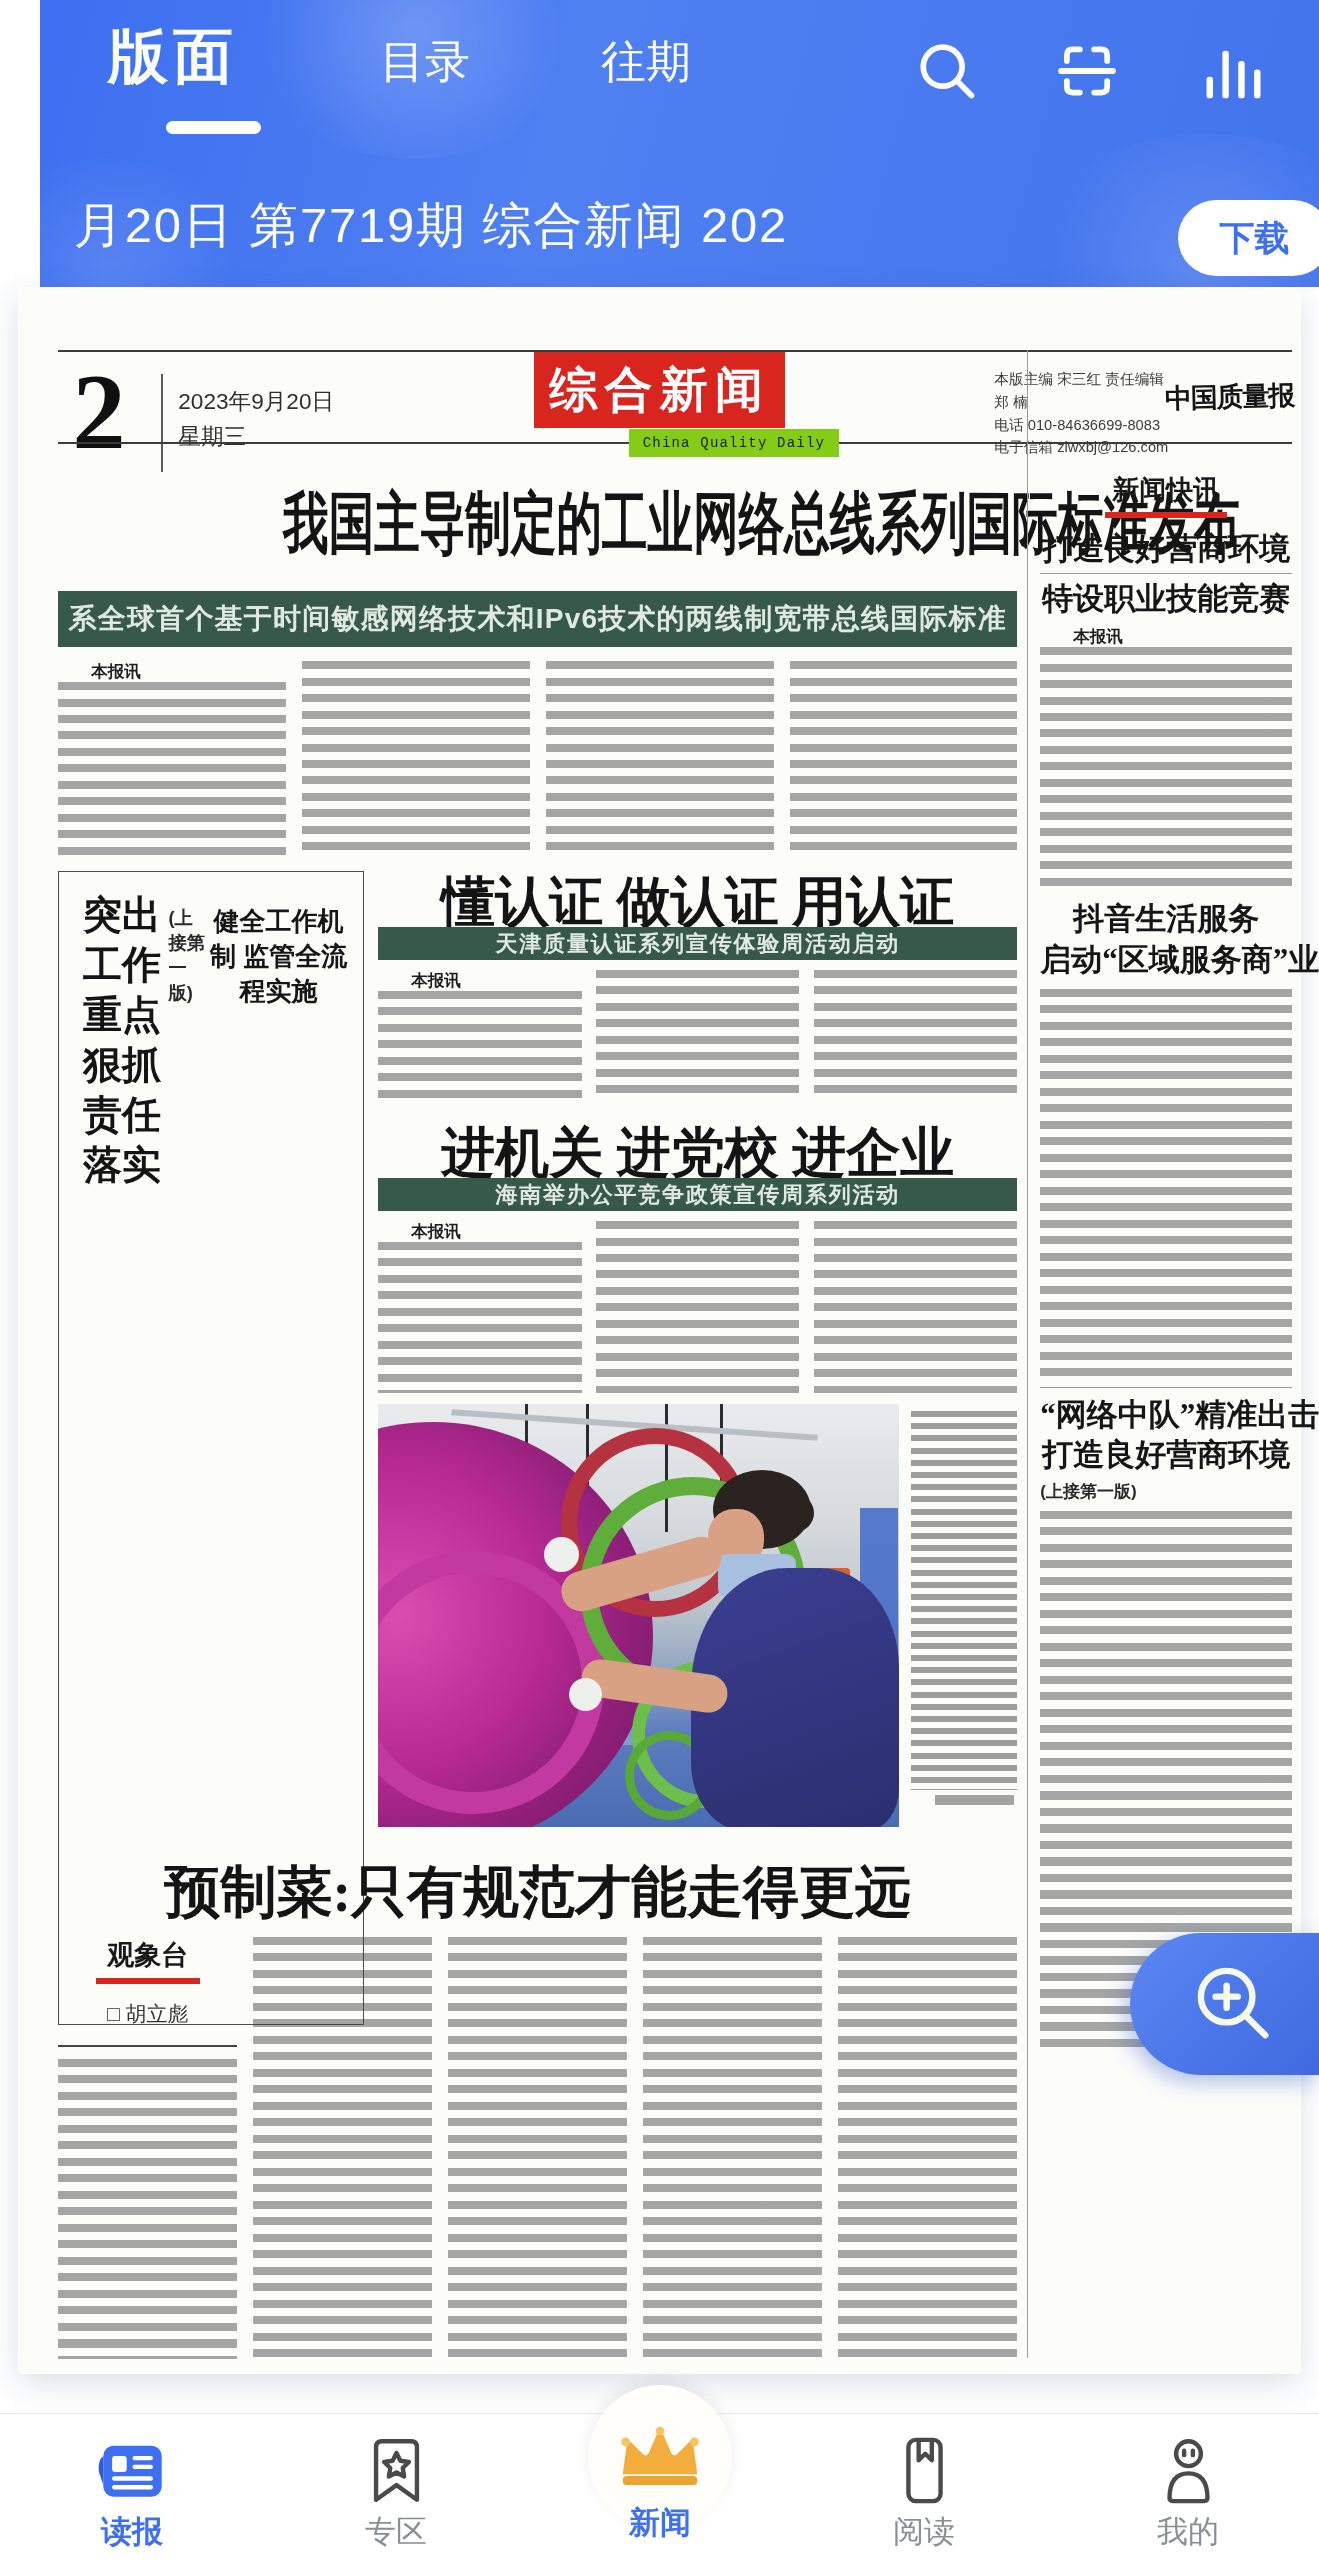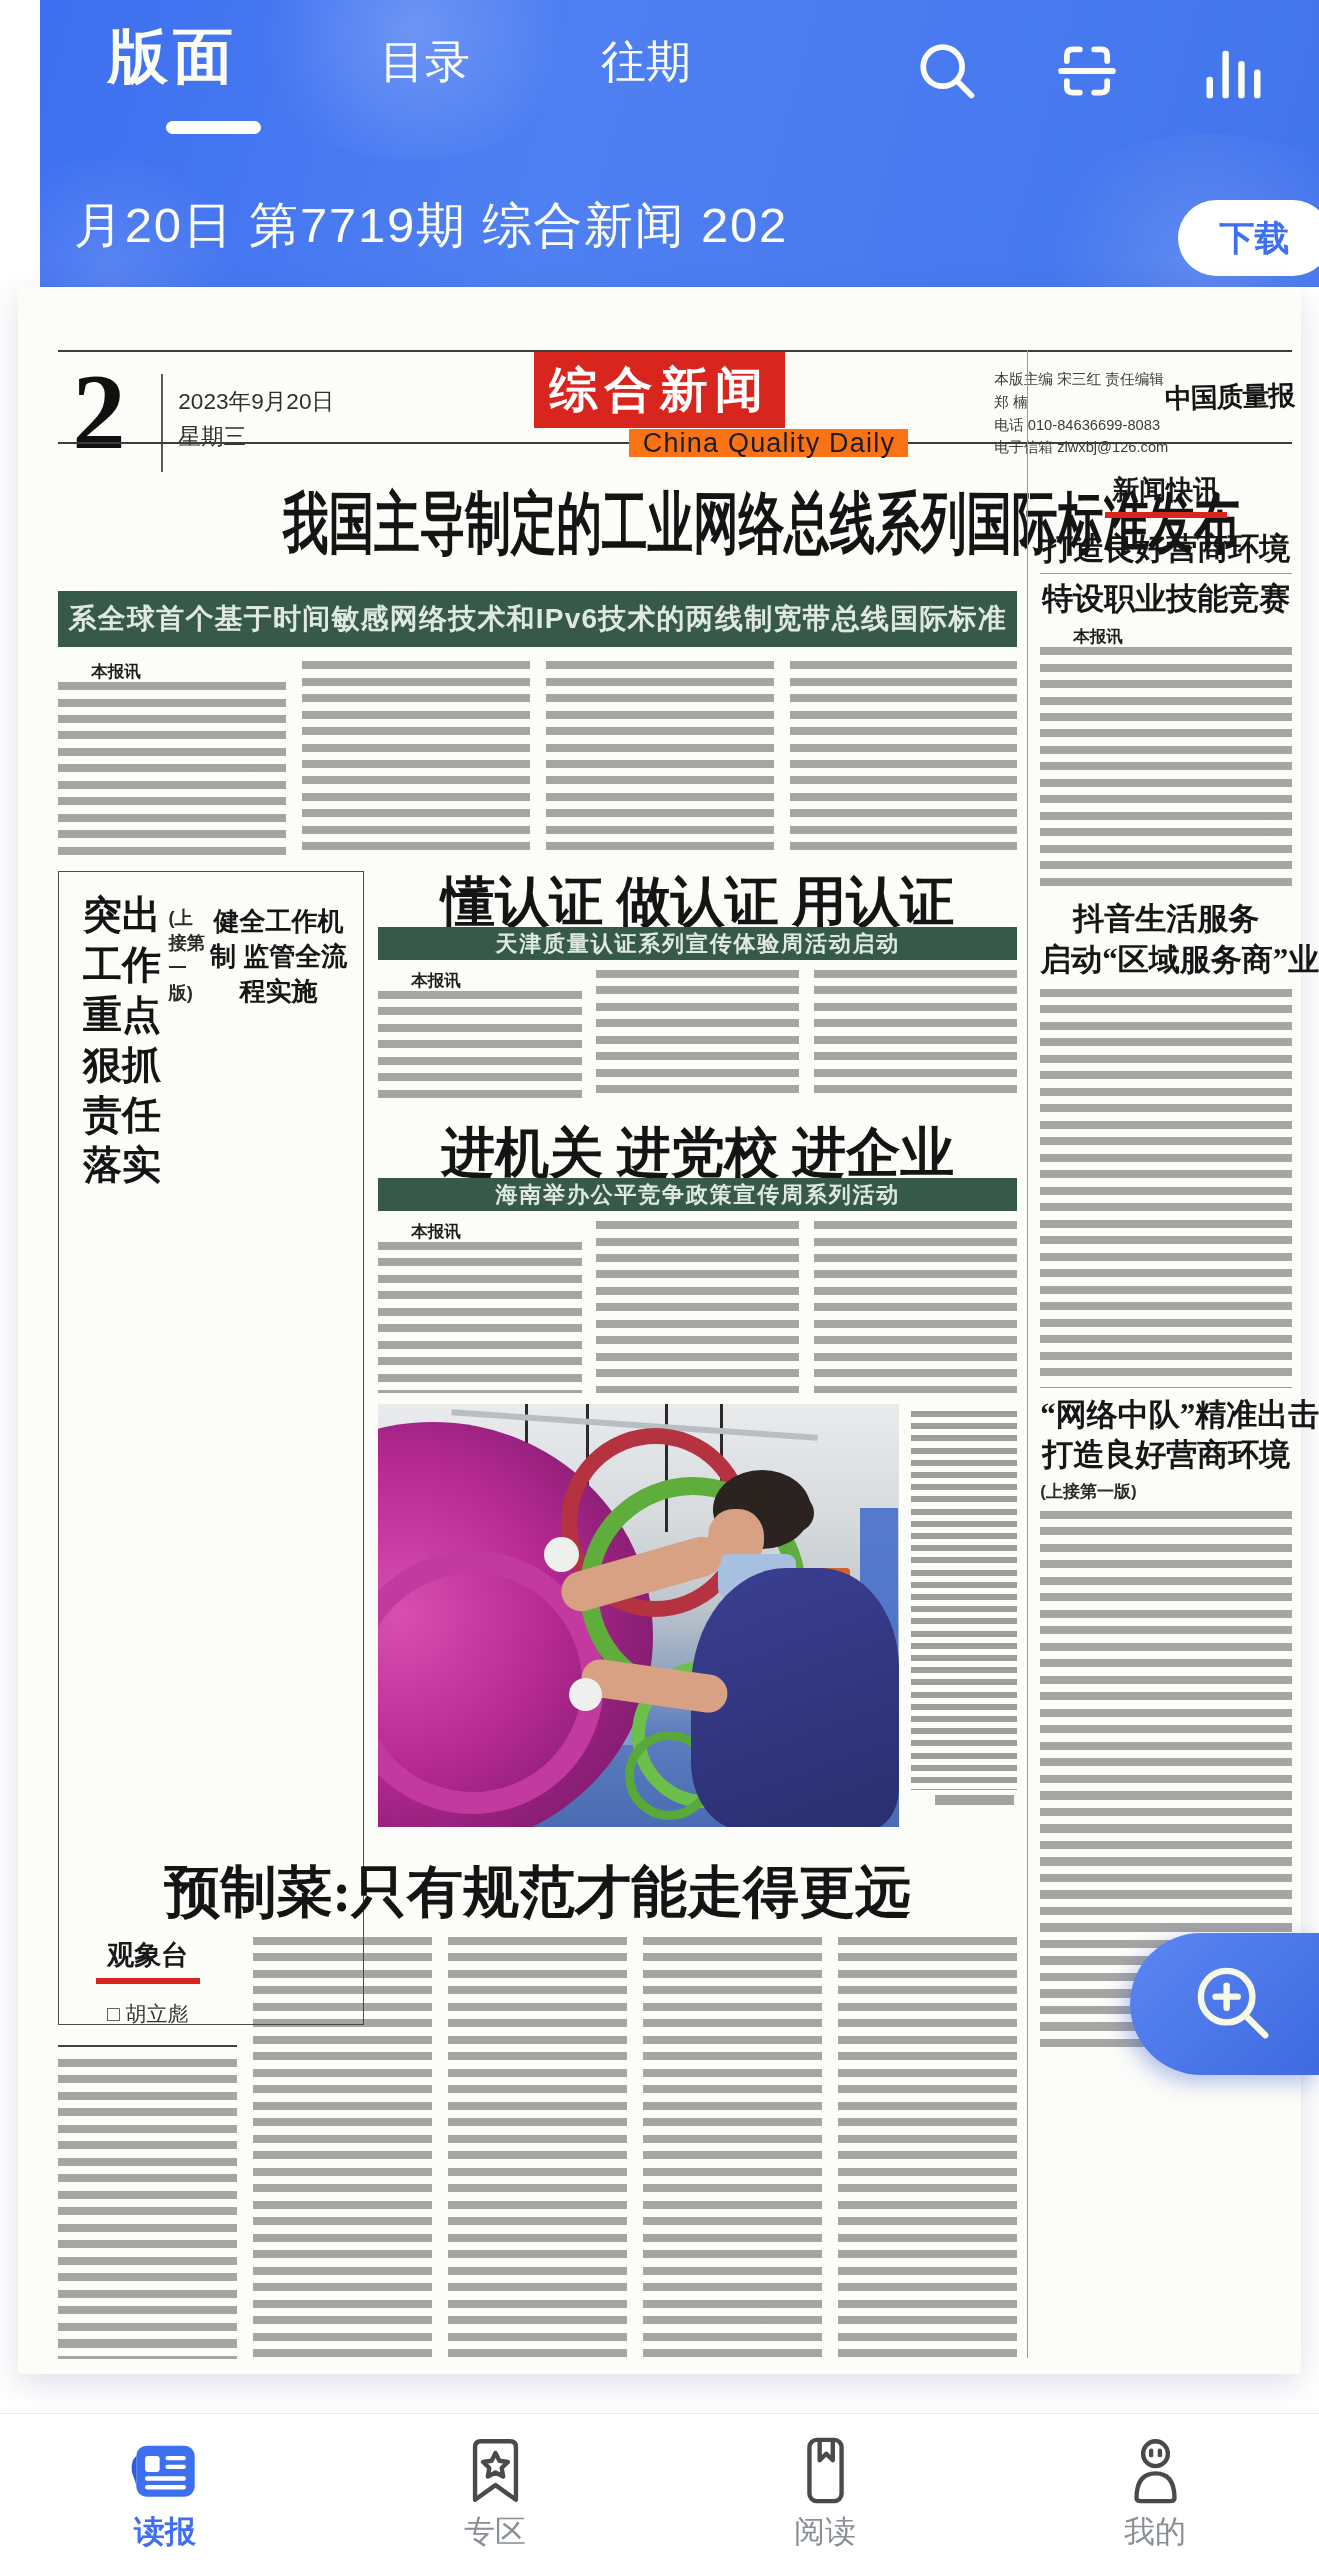"China Quality Daily" .engline { background: #f97316 -> #84cc16; font-family: none -> Liberation Mono, monospace; font-size: 27px -> 14px }
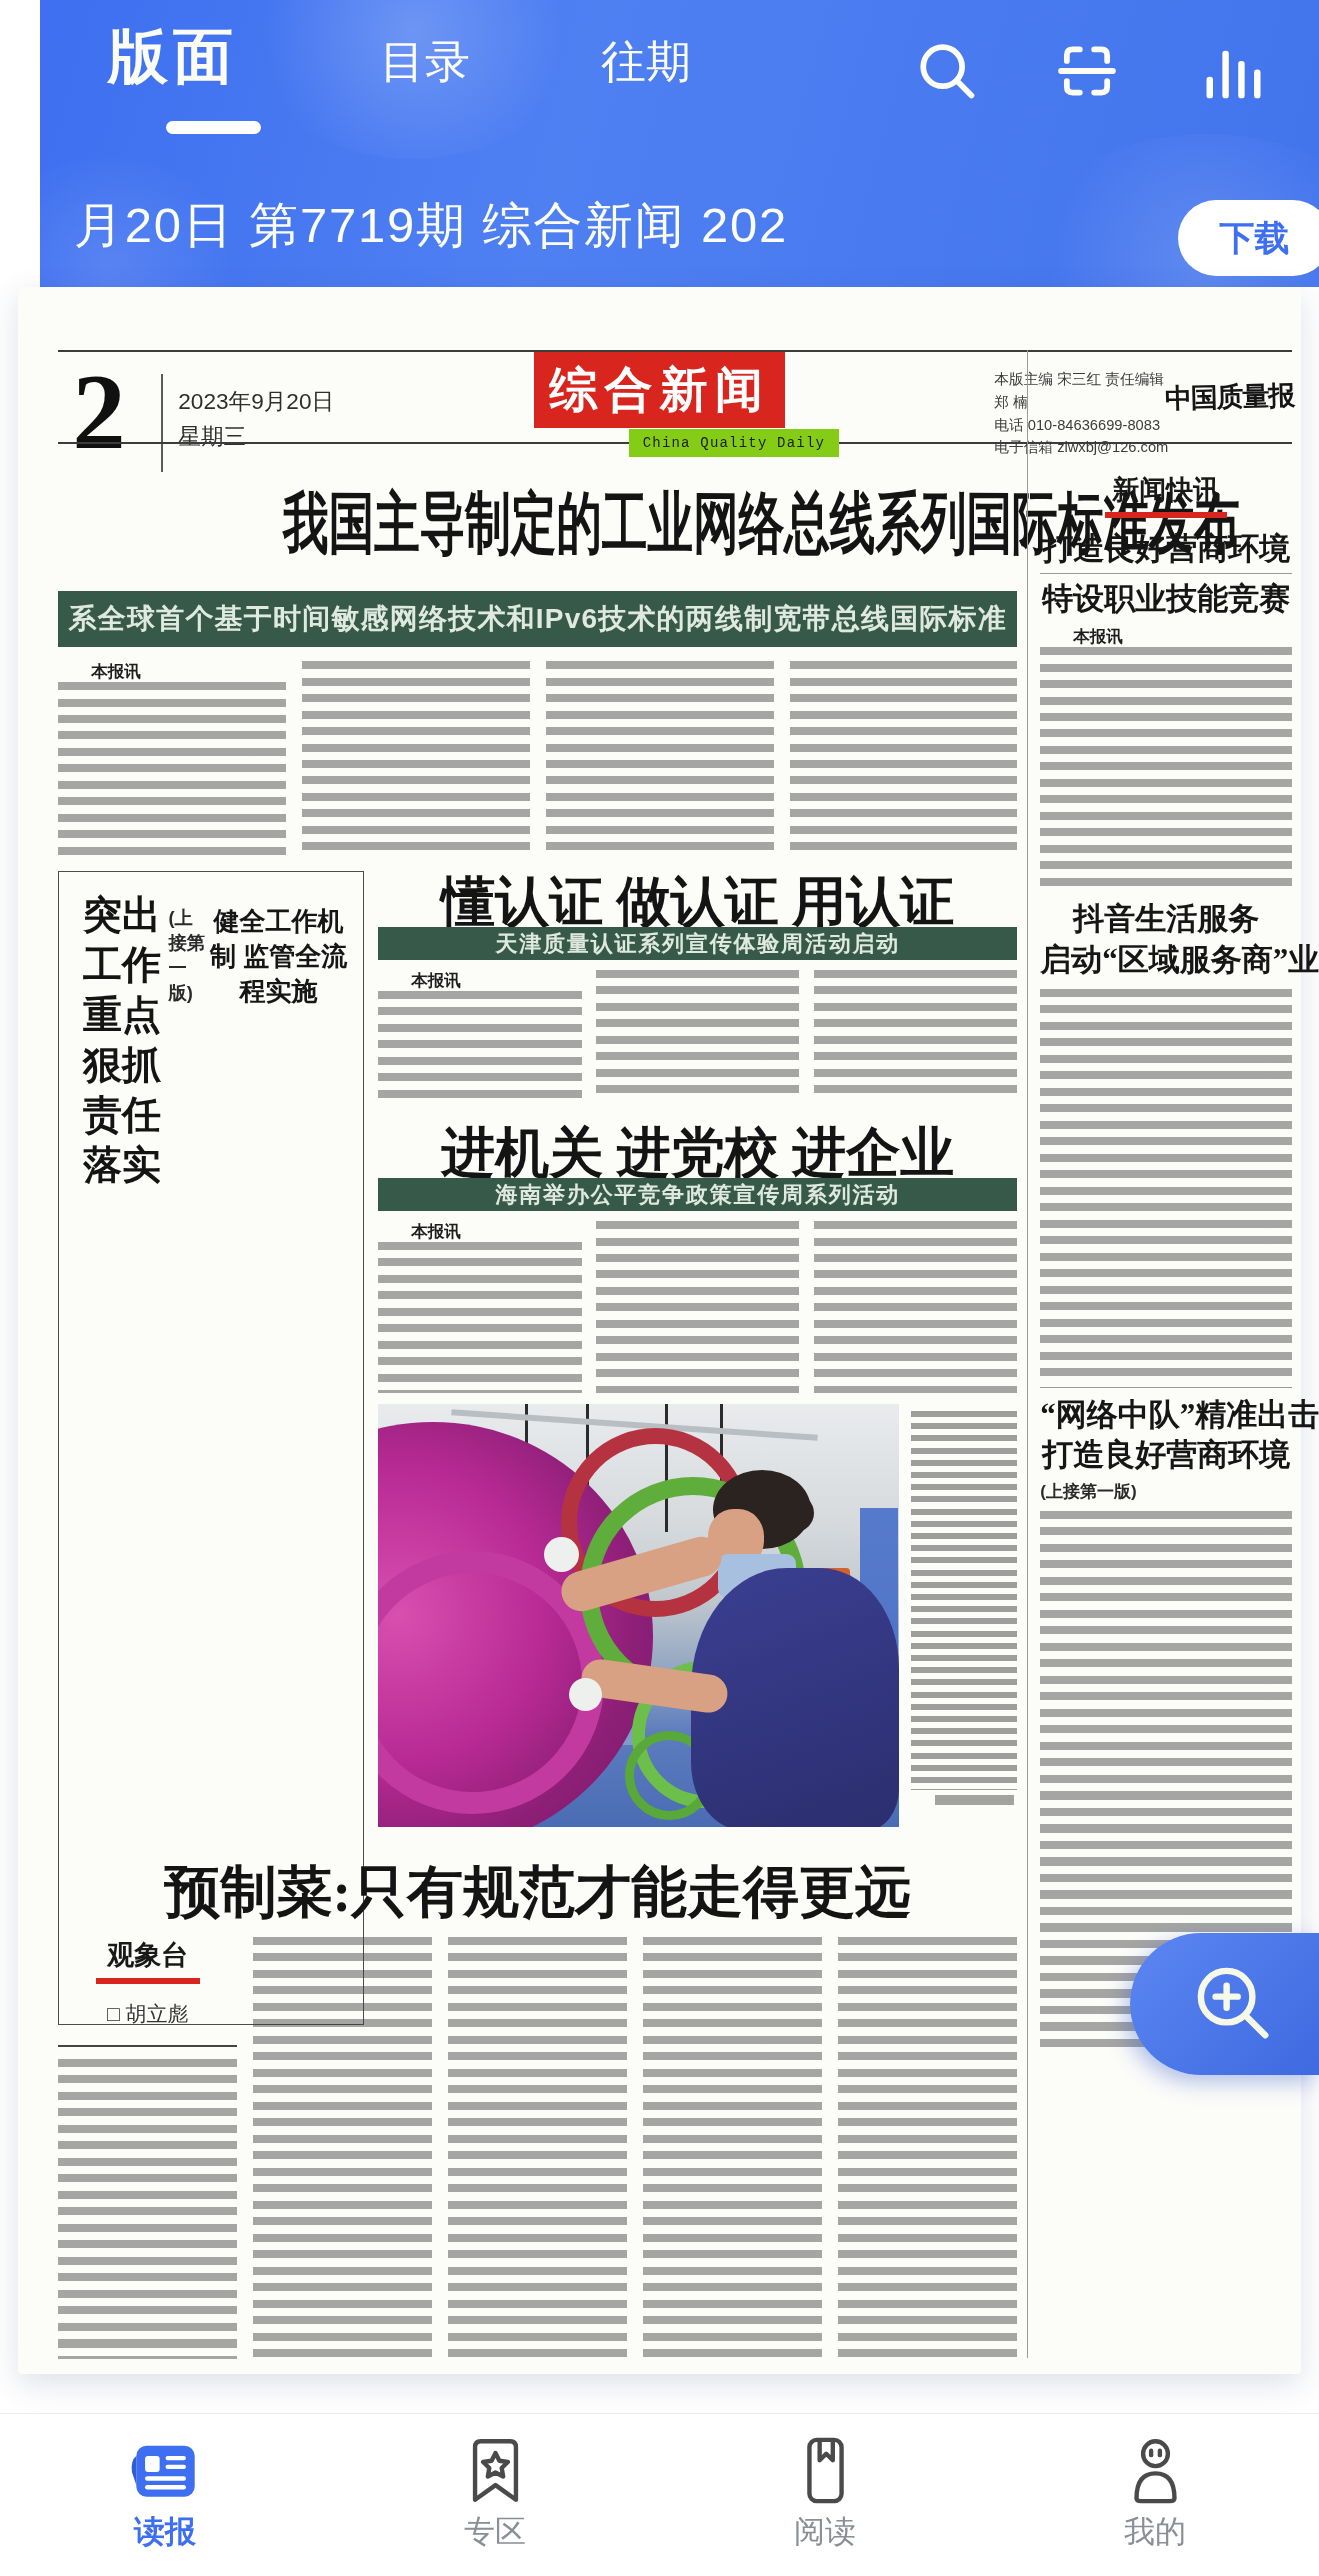"新闻" div.nitem { html: none -> <div> <div></div> <div> <svg> <path></path> <rect></rect> <circle></circle> <circle></circle> <circle></circle> </svg> </div> <div>新闻</div> </div> }
